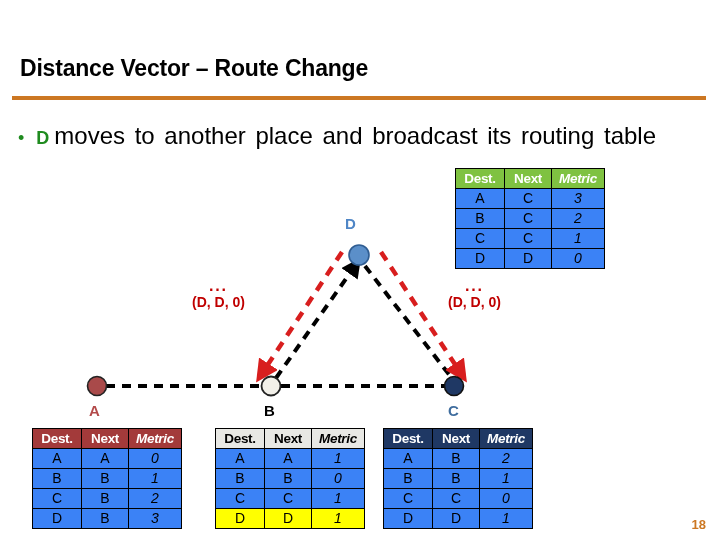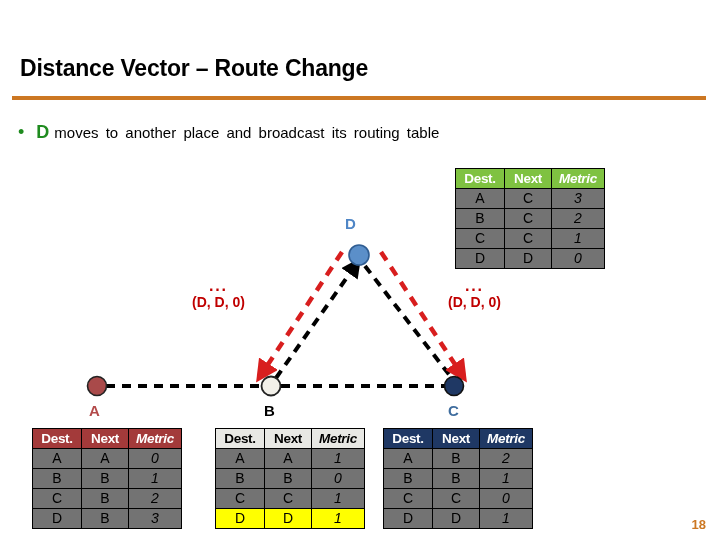"moves to another place and" #bullet-text { font-size: 15px -> 24px }
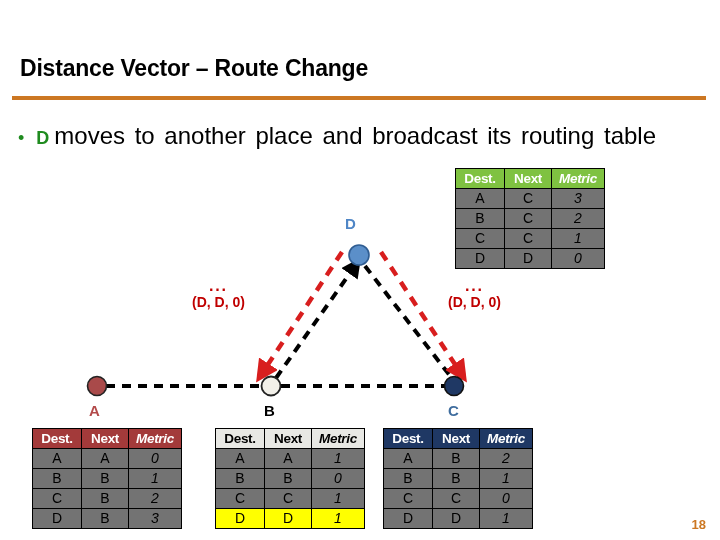"Dest." .rt-table { background: #737373 -> #3b82f6 }
